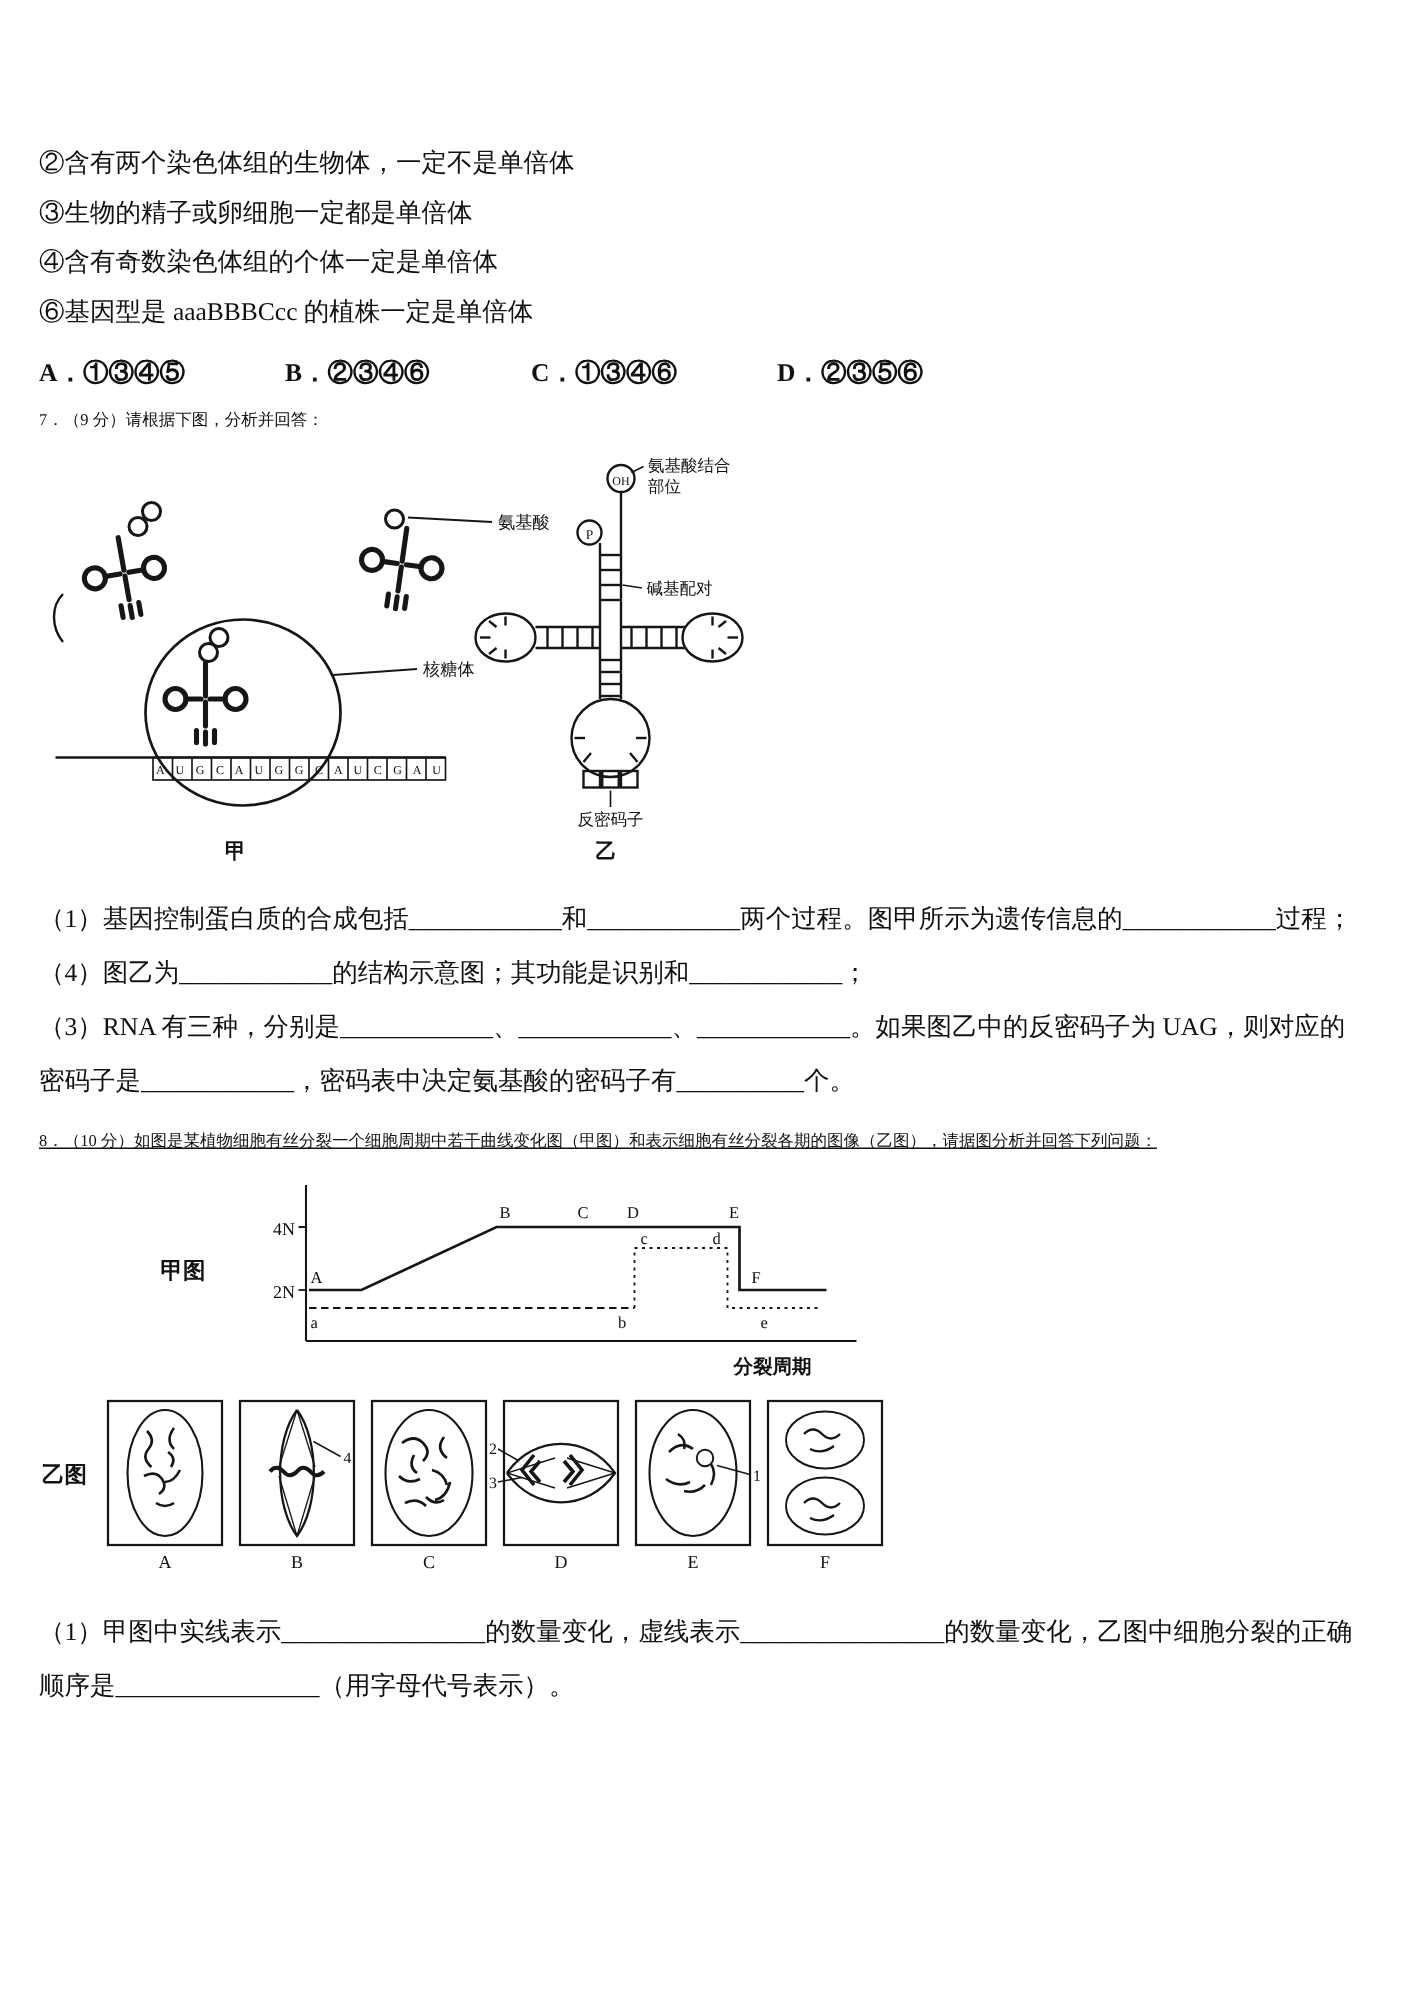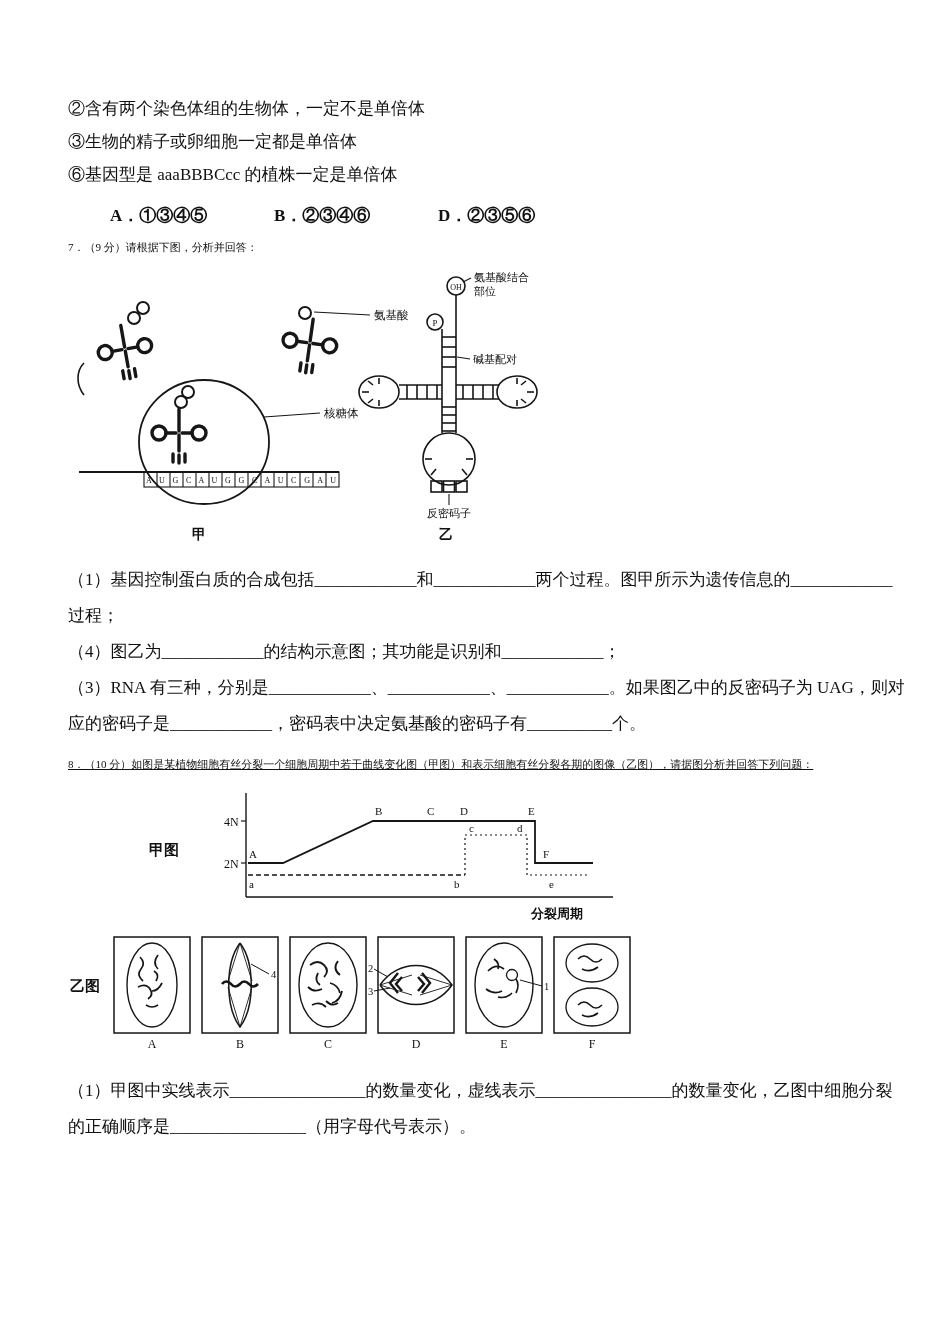"②含有两个染色体组的生物体，一定不是单倍体" .page { padding: 92px 42px 0 68px -> 92px 42px 0 26px }
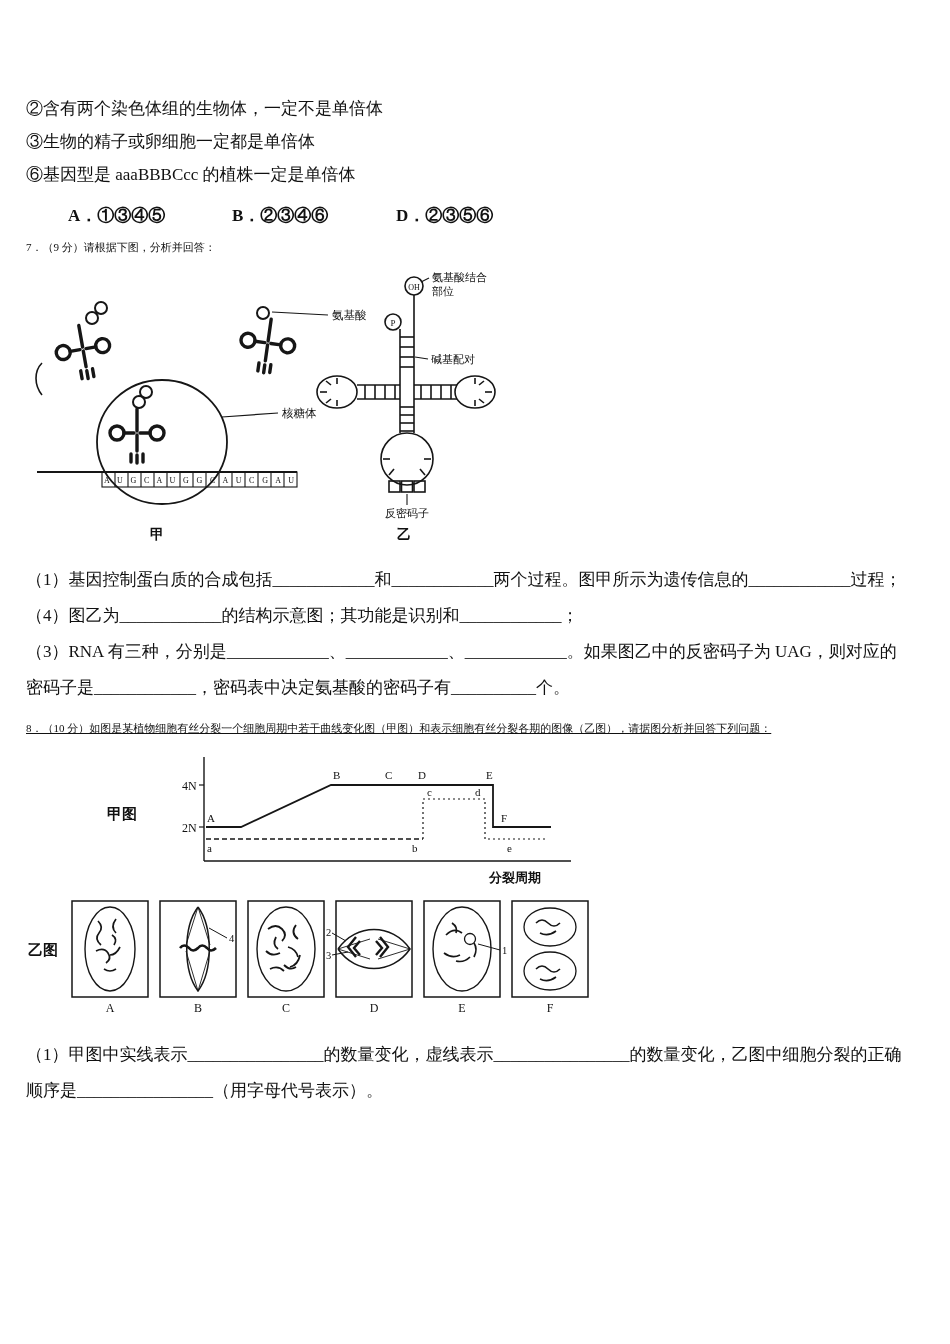"④含有奇数染色体组的个体一定是单倍体" p { html: none -> <p>④含有奇数染色体组的个体一定是单倍体</p> }
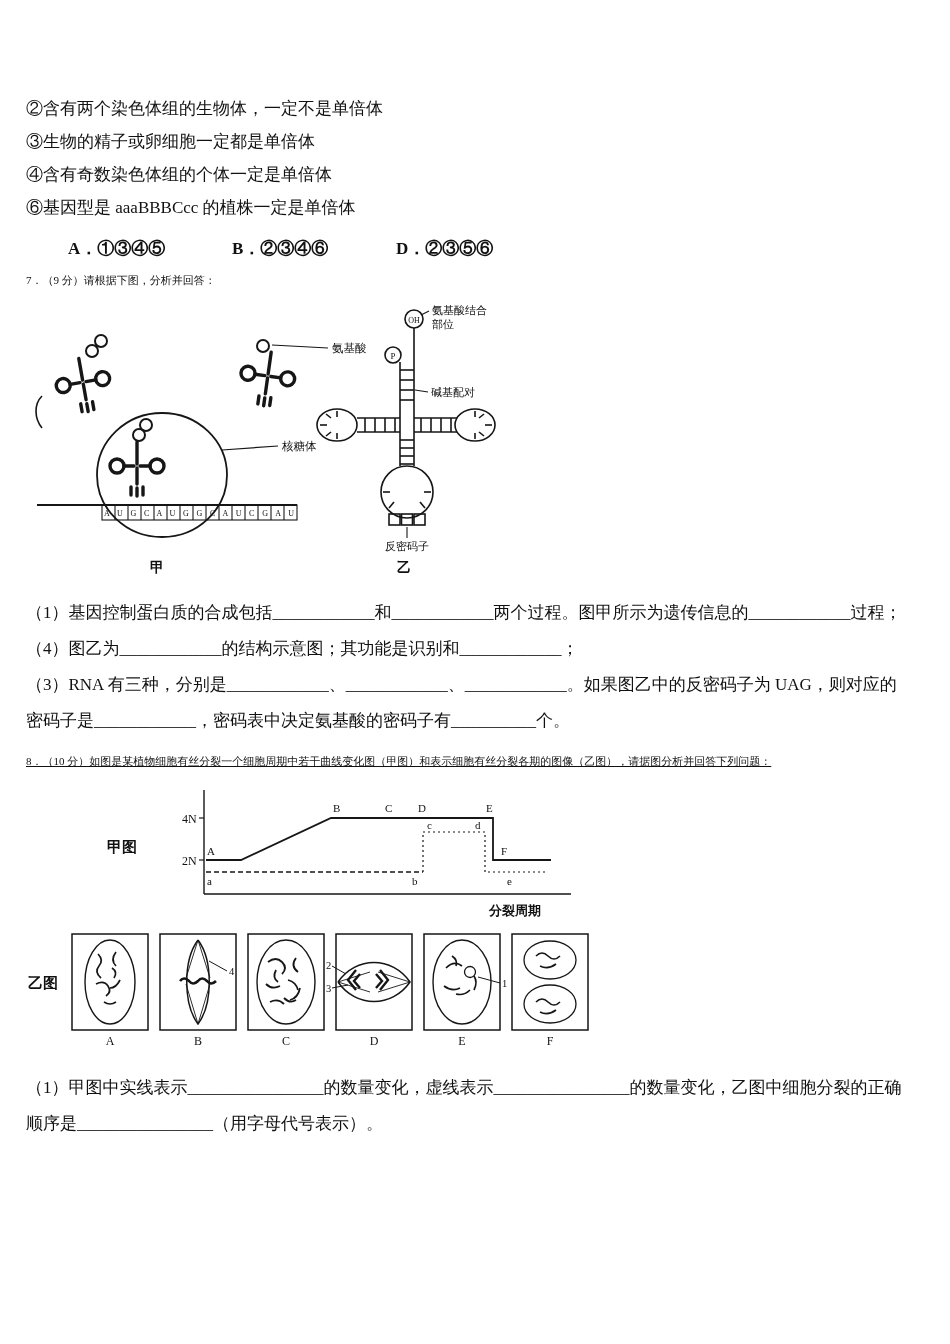"A．①③④⑤" .options { margin-left: 42px -> none }
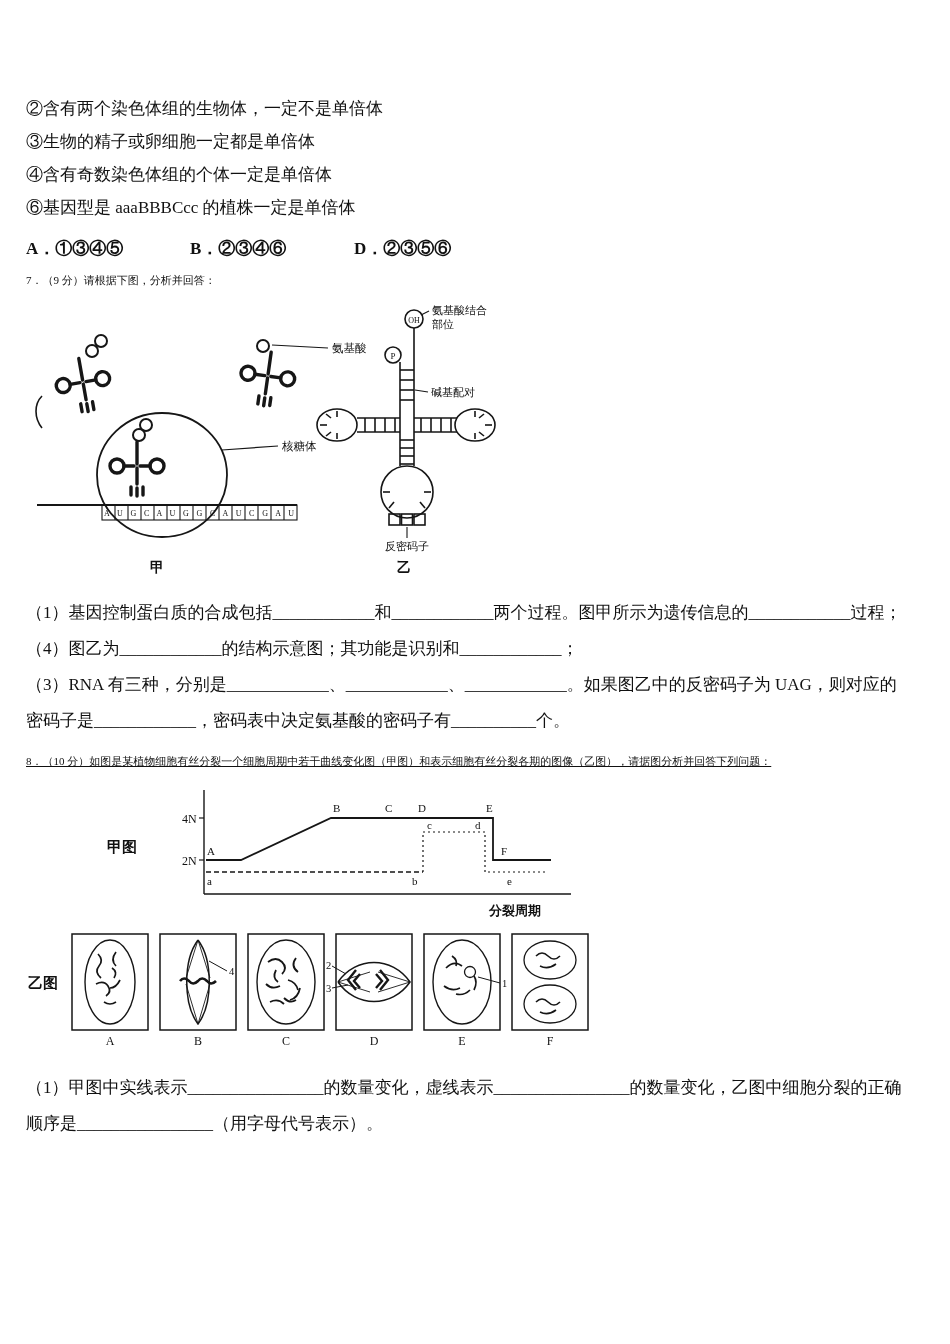"C．①③④⑥" span { html: none -> <span>C．①③④⑥</span> }
